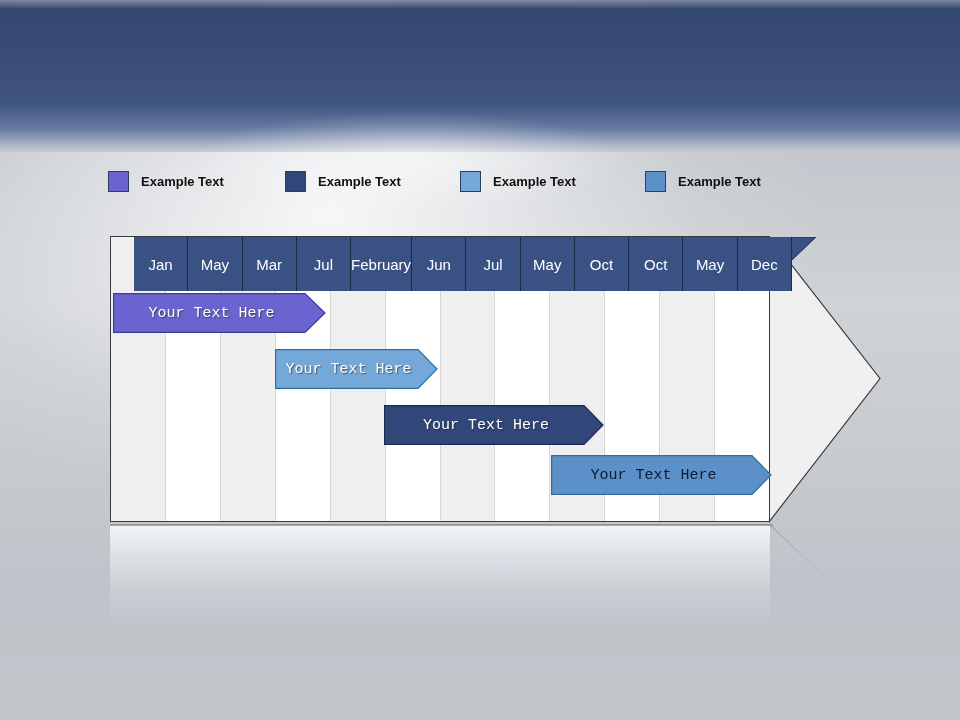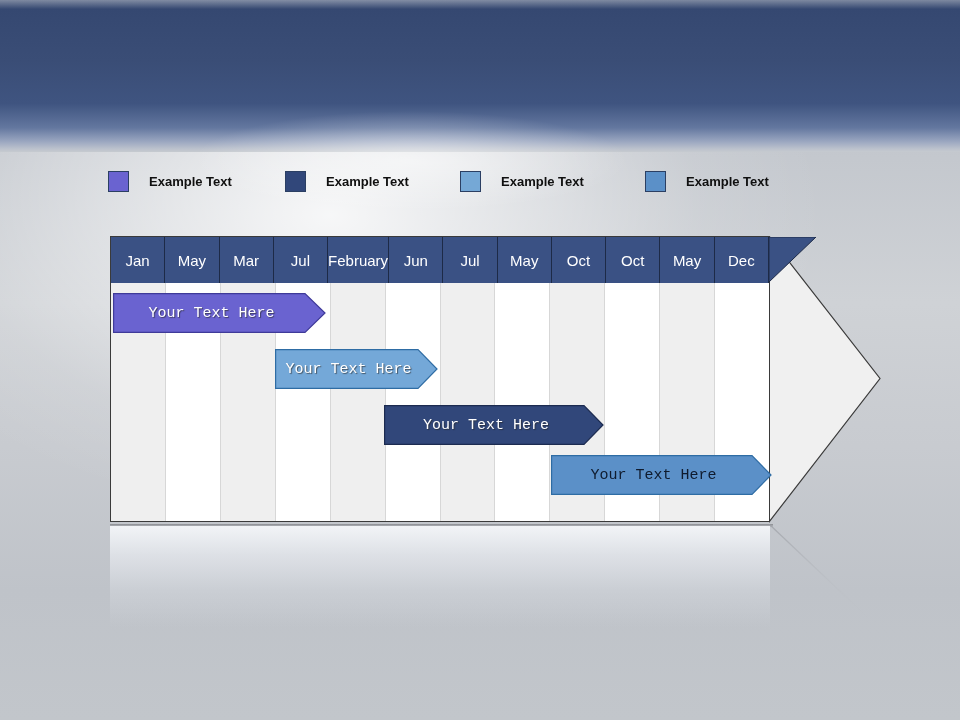"Example Text" .legend-label { margin-left: 20px -> 12px }
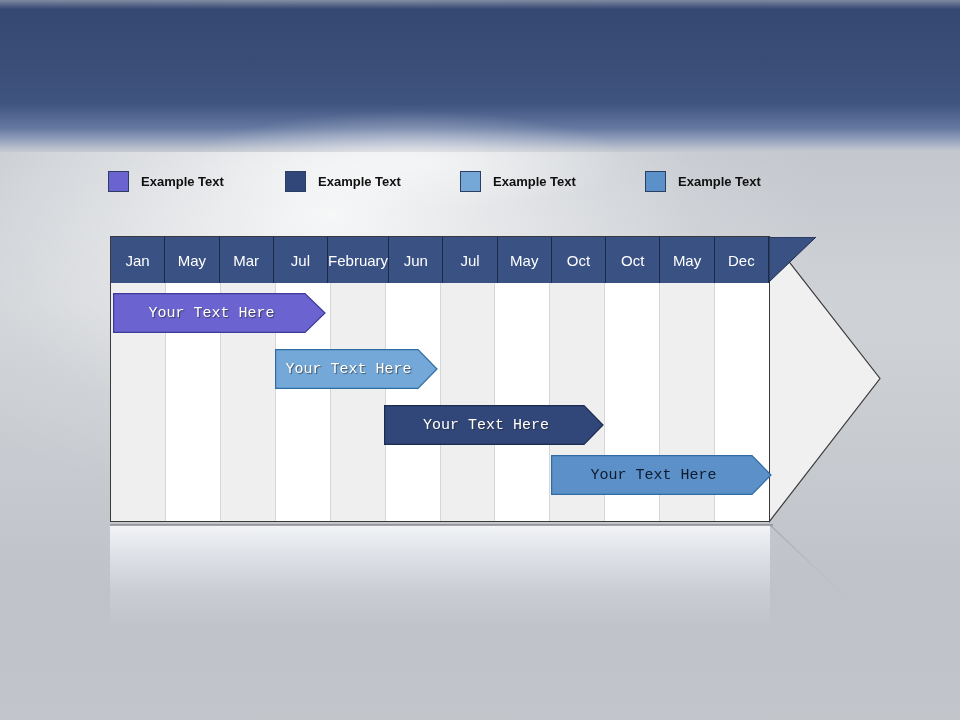"Jan" .head-row { height: 46px -> 54px; padding-left: none -> 23px }
